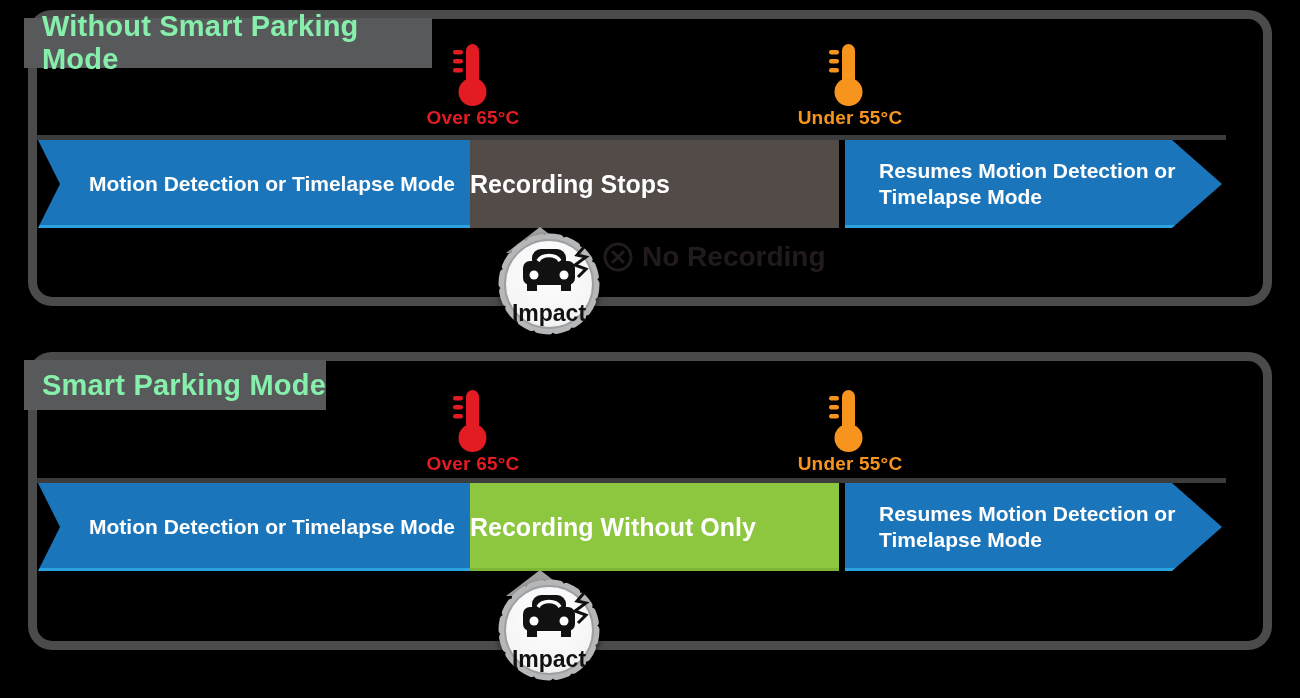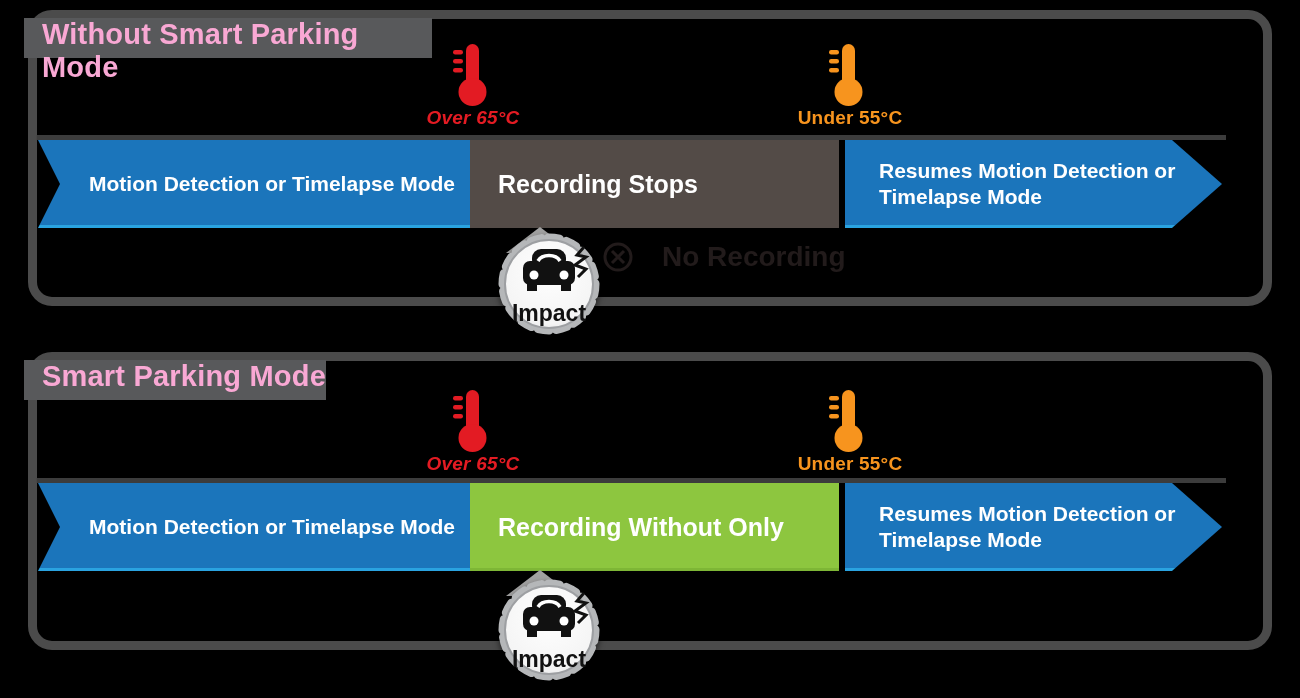"Without Smart Parking Mode" .tab { align-items: flex-start -> center; color: #f9a8d4 -> #86efac; height: 40px -> 50px }
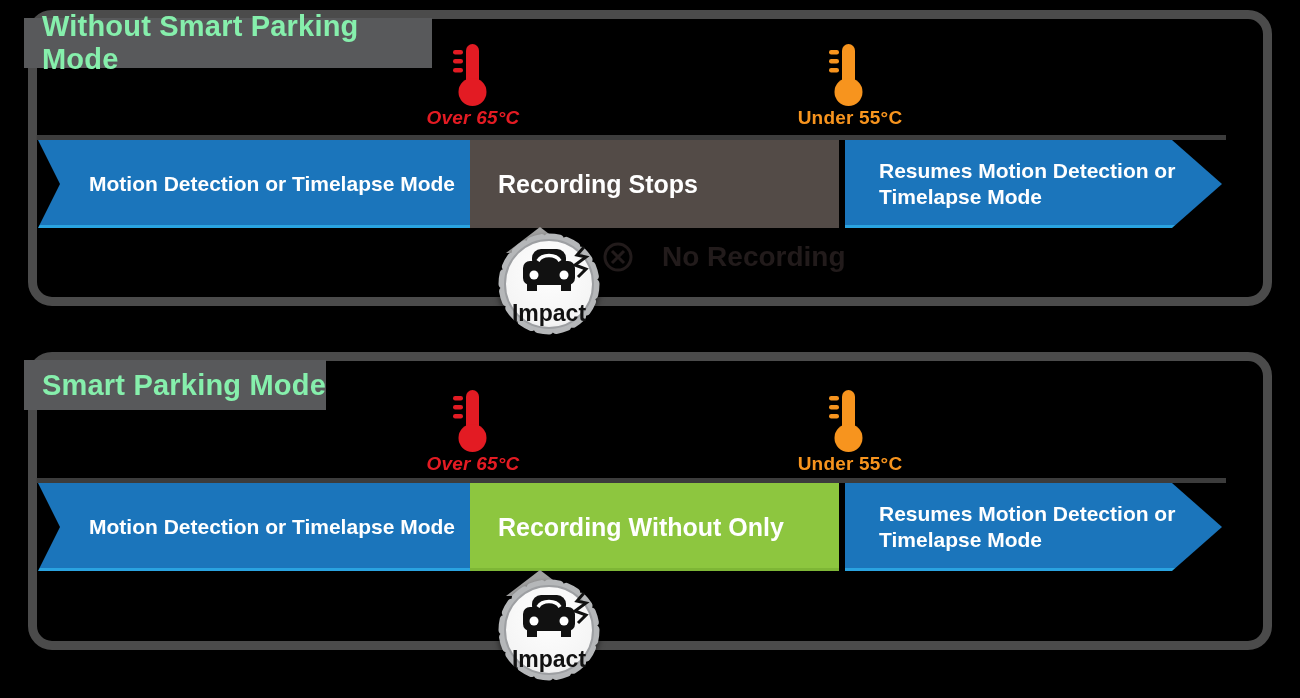"Over 65°C" .temp-label.red { font-style: italic -> none }
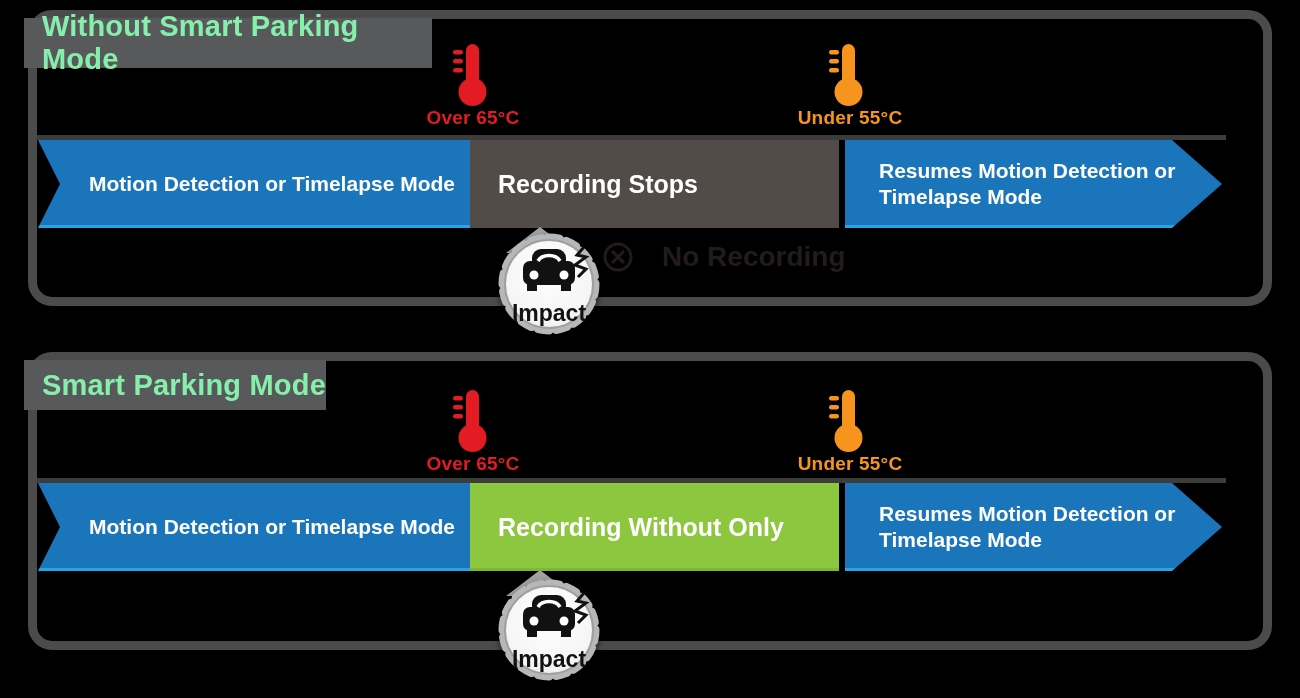"Recording Stops" .seg-mid { padding-left: 28px -> none }
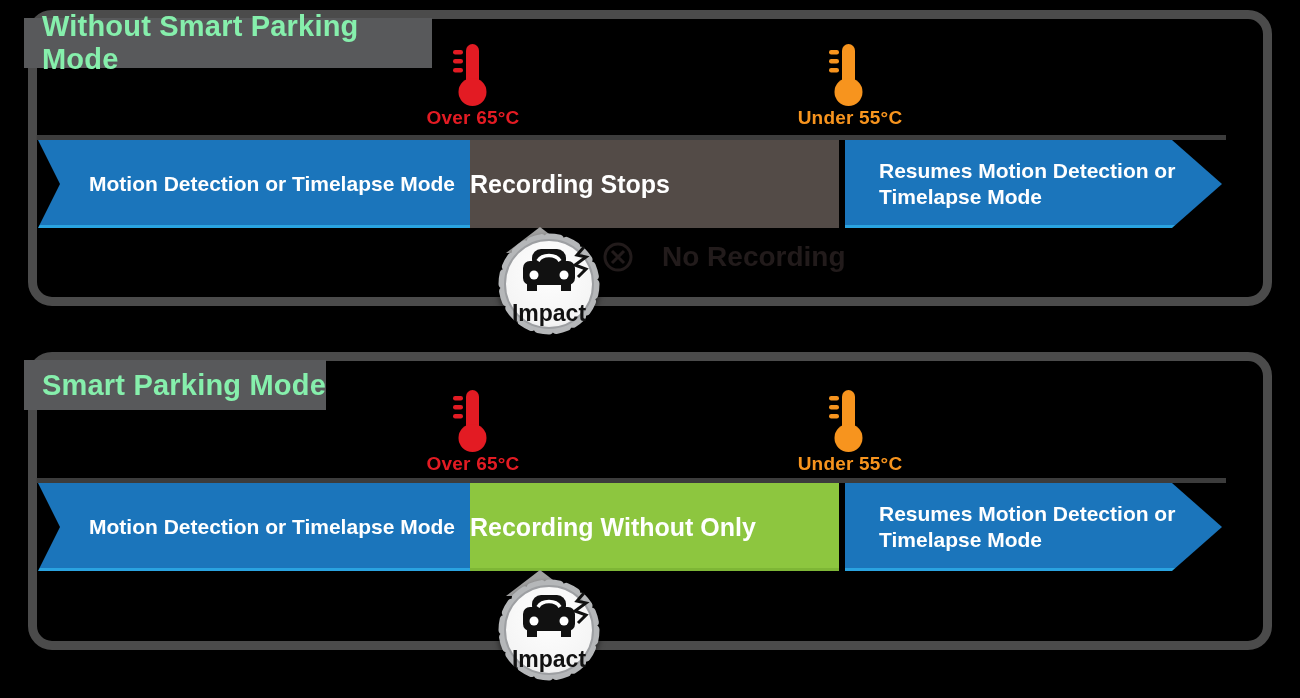"No Recording" .note { gap: 28px -> 8px }
